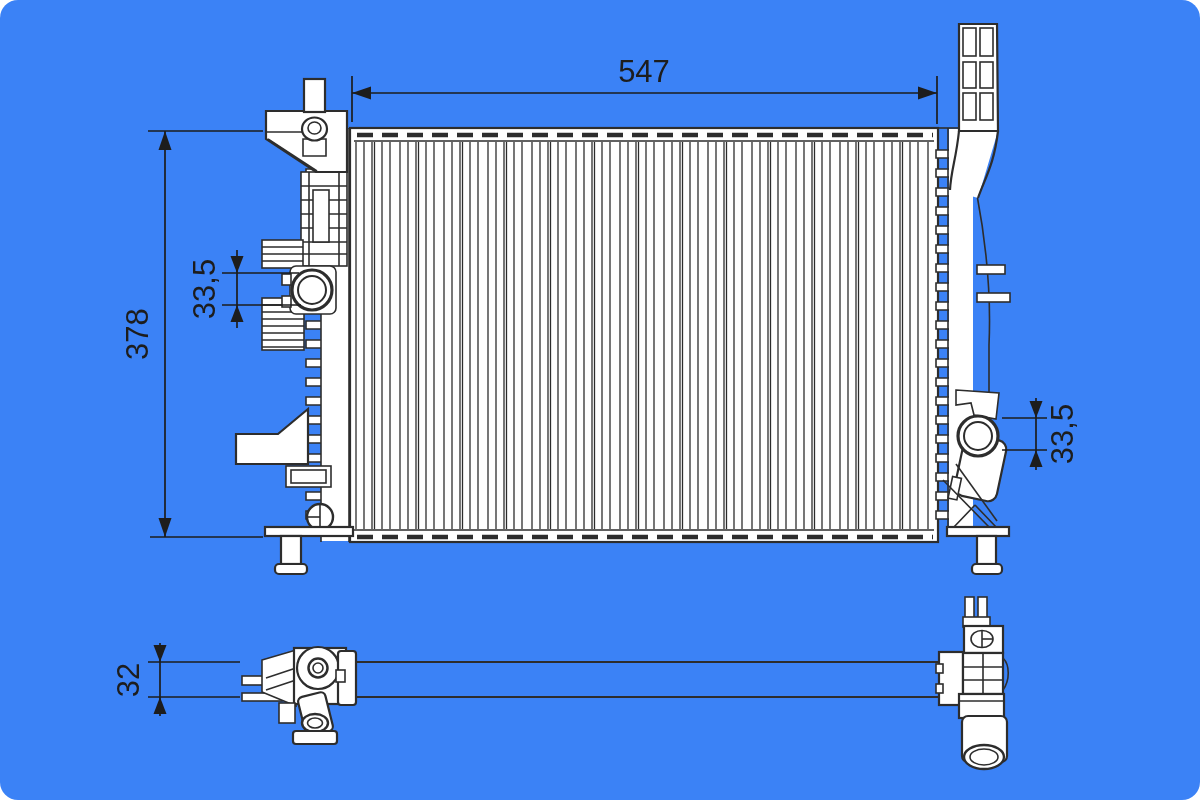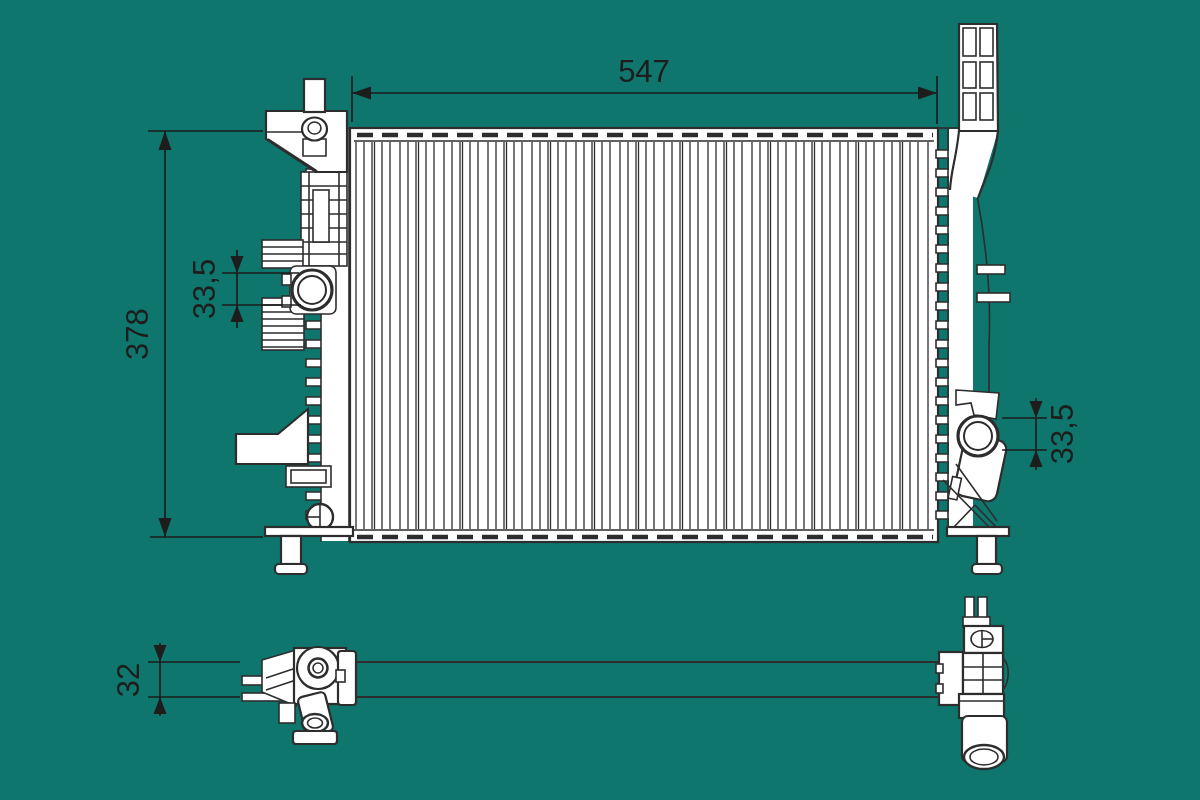"547" .canvas { background: #0f766e -> #3b82f6; border-radius: none -> 18px }
